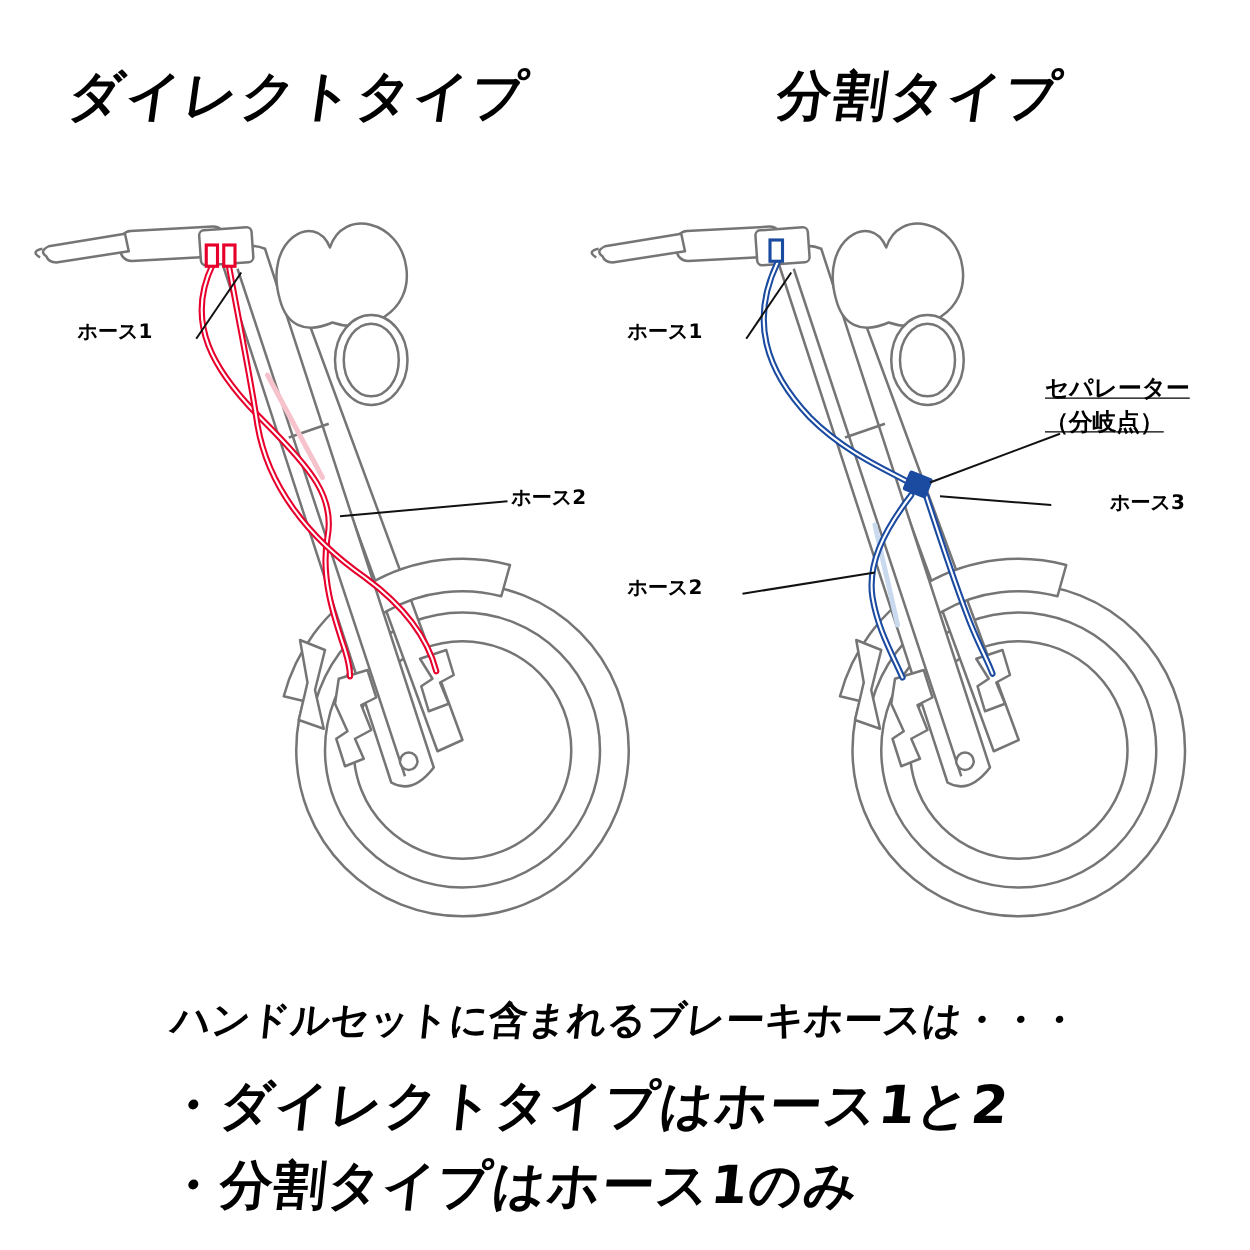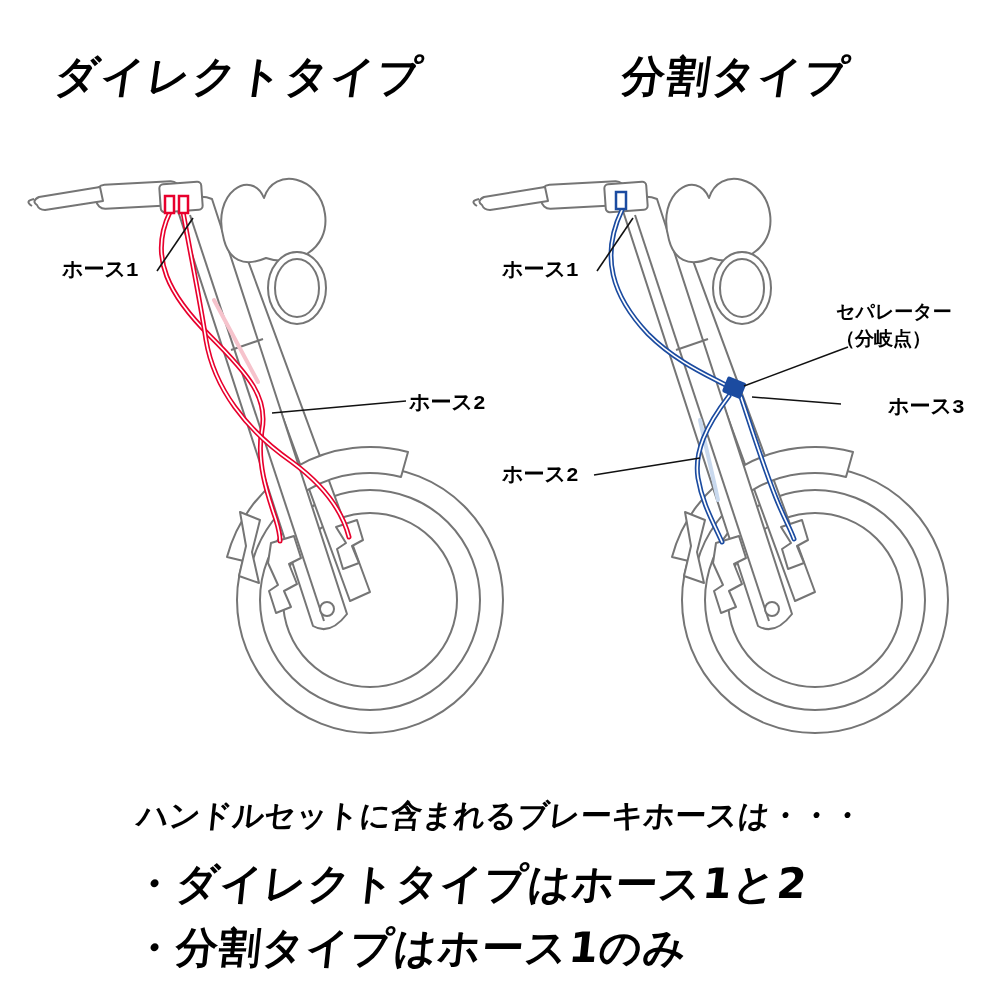"ホース1" .hose-label { font-family: Liberation Mono, monospace -> none; font-size: 21px -> 16px }
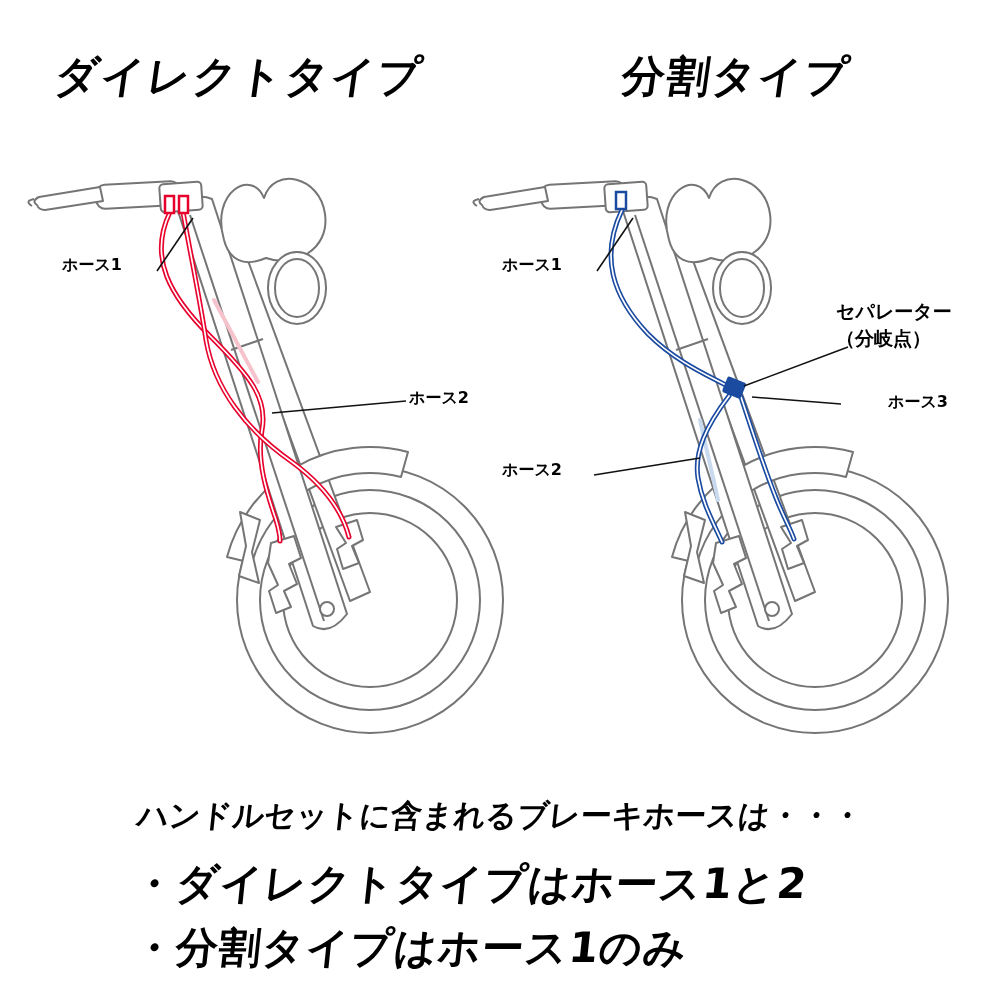"セパレーター" .sep-label { text-decoration: none -> underline }
